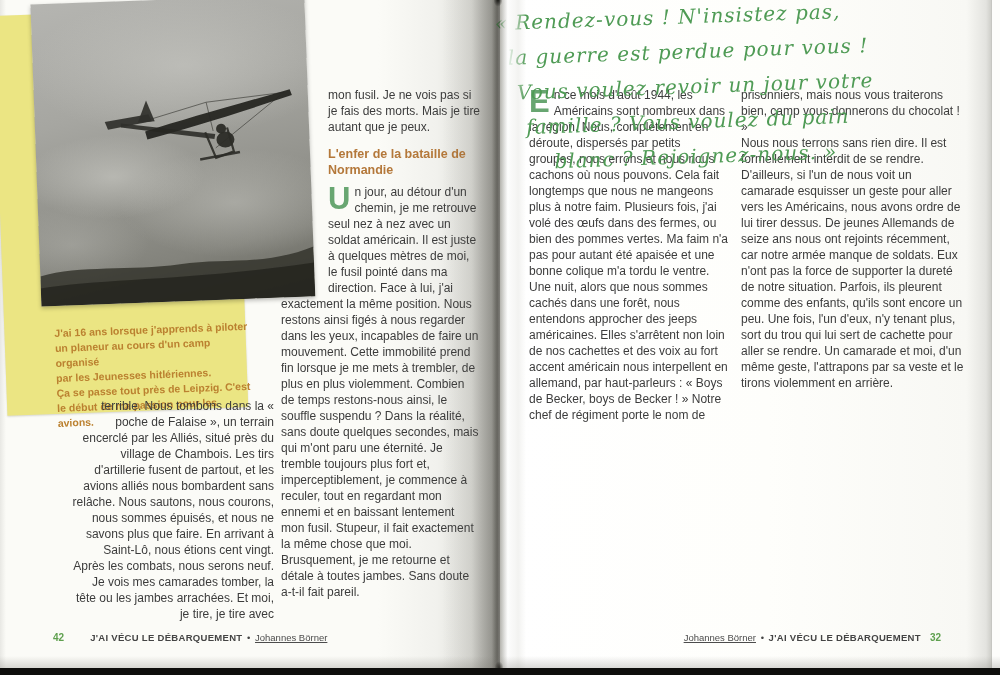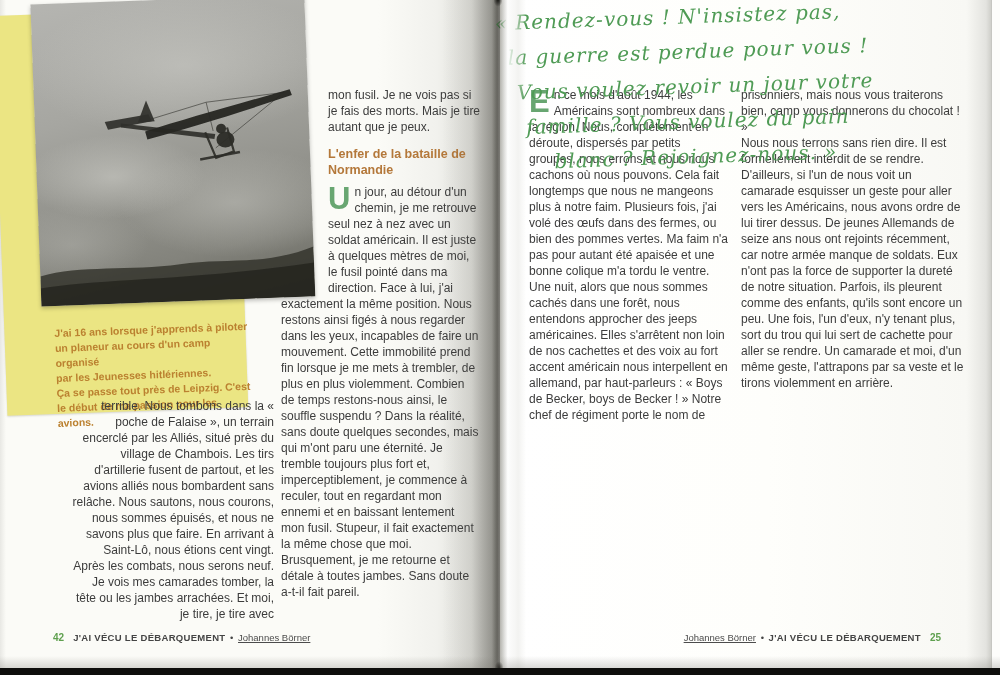"42" .footer-left .page-num { margin-right: 9px -> 26px }
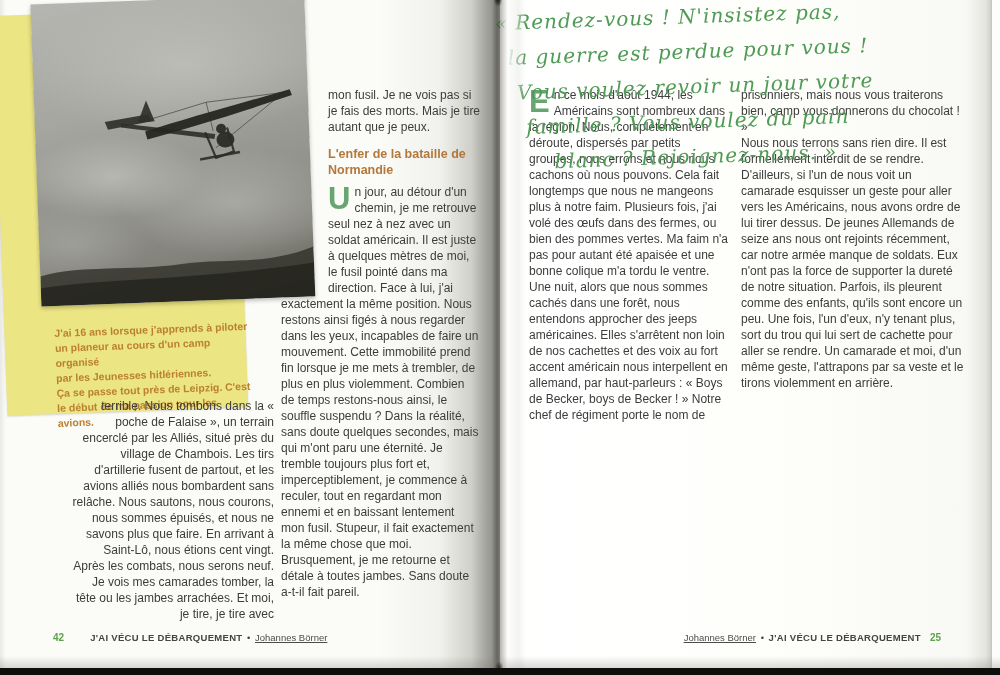"25" span.page-num { text: 25 -> 32 }
